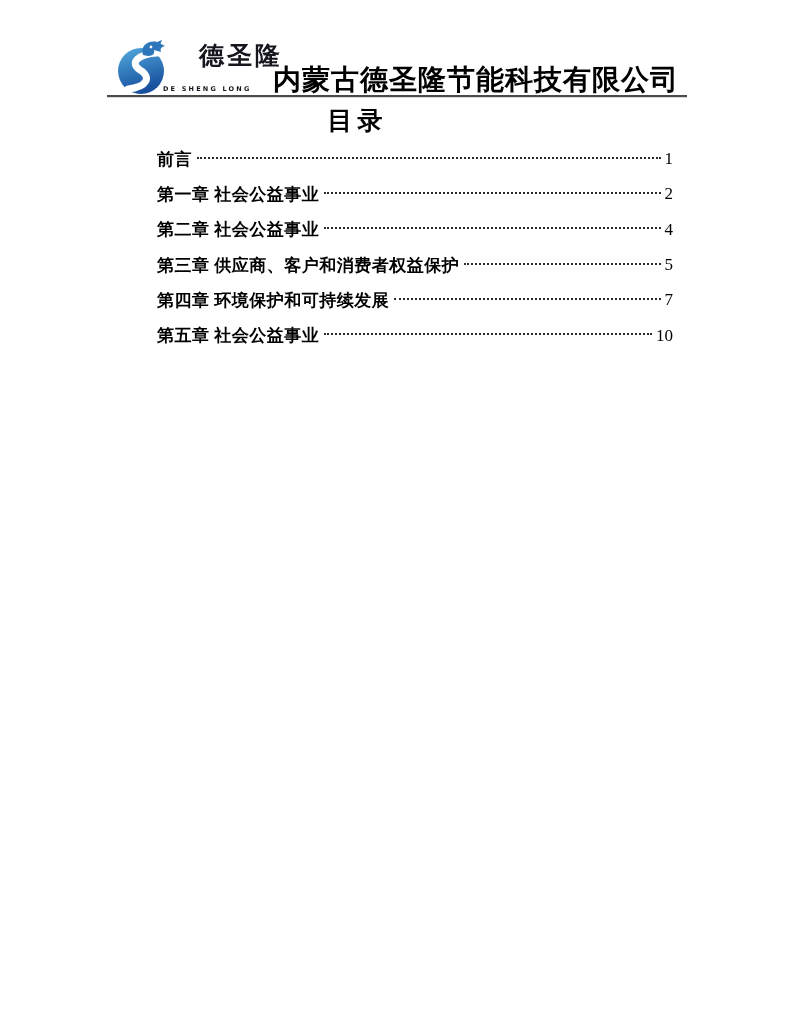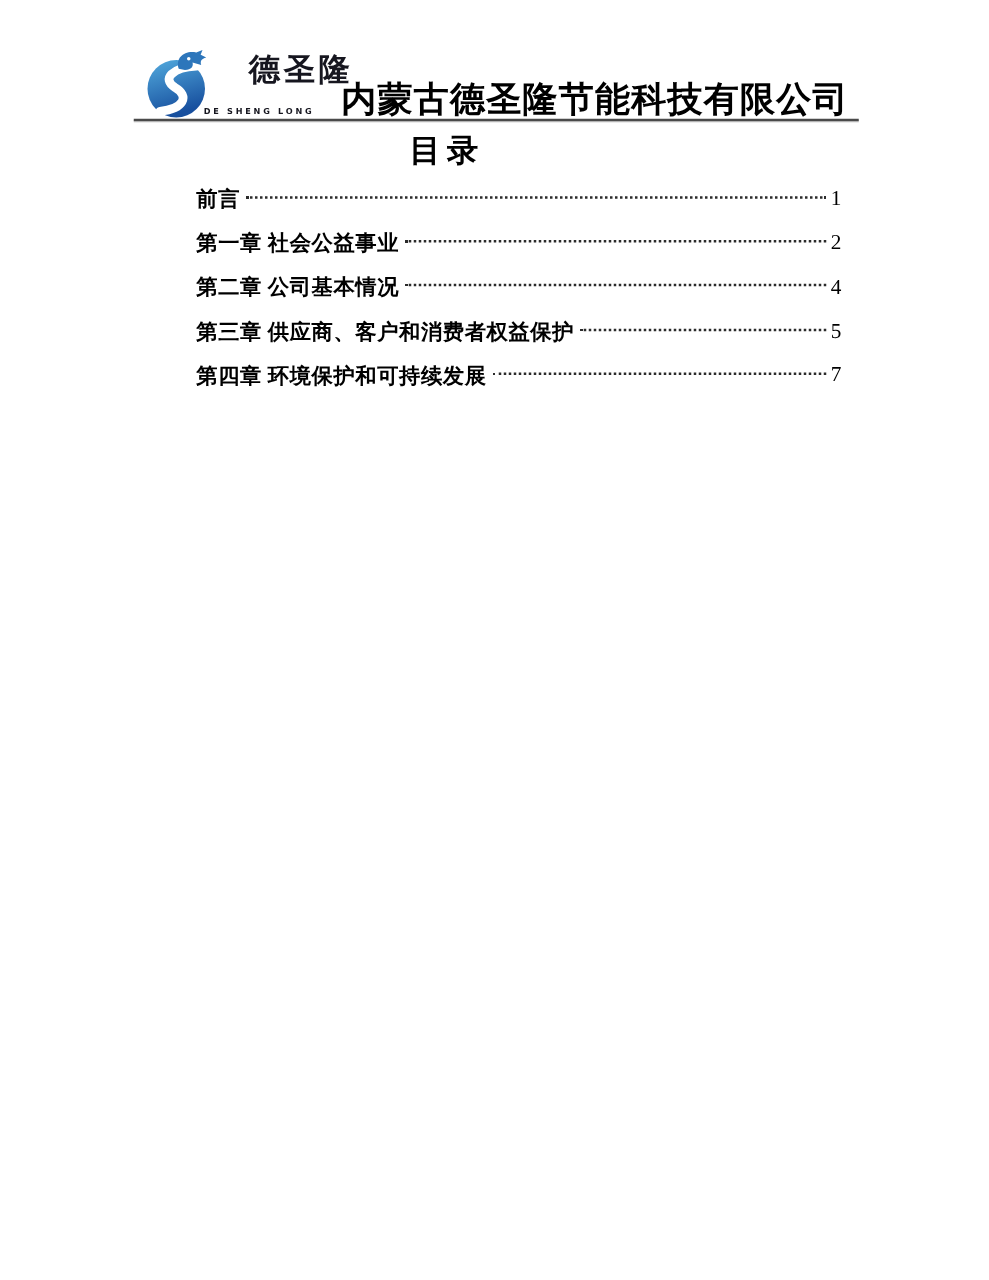"第二章 公司基本情况" span.toc-label { text: 公司基本情况 -> 社会公益事业 }
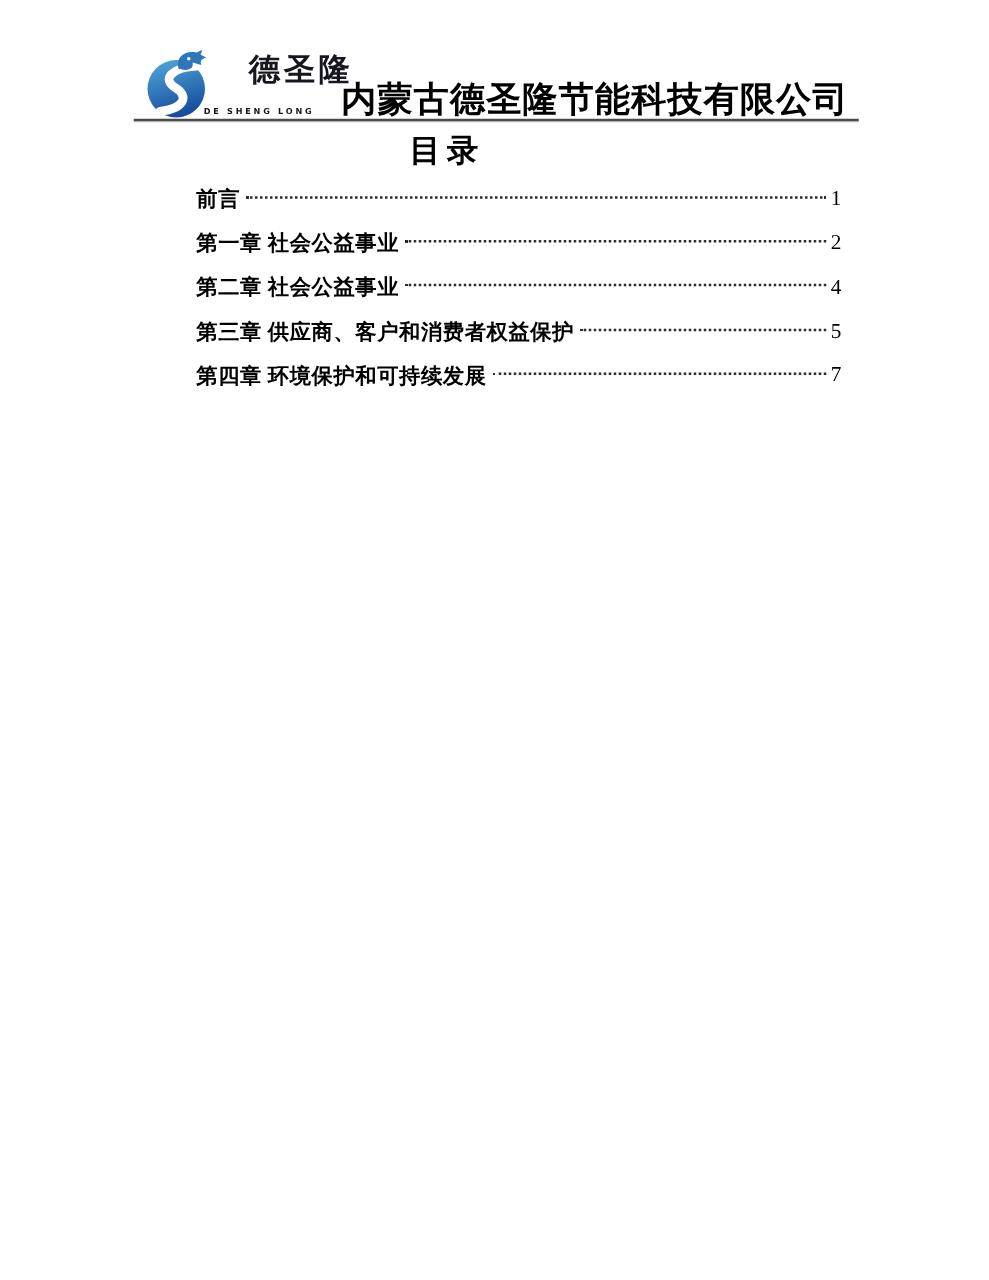"第五章 社会公益事业" div.toc-row { html: none -> <div> <span>第五章 社会公益事业</span> <span></span> <span>10</span> </div> }
